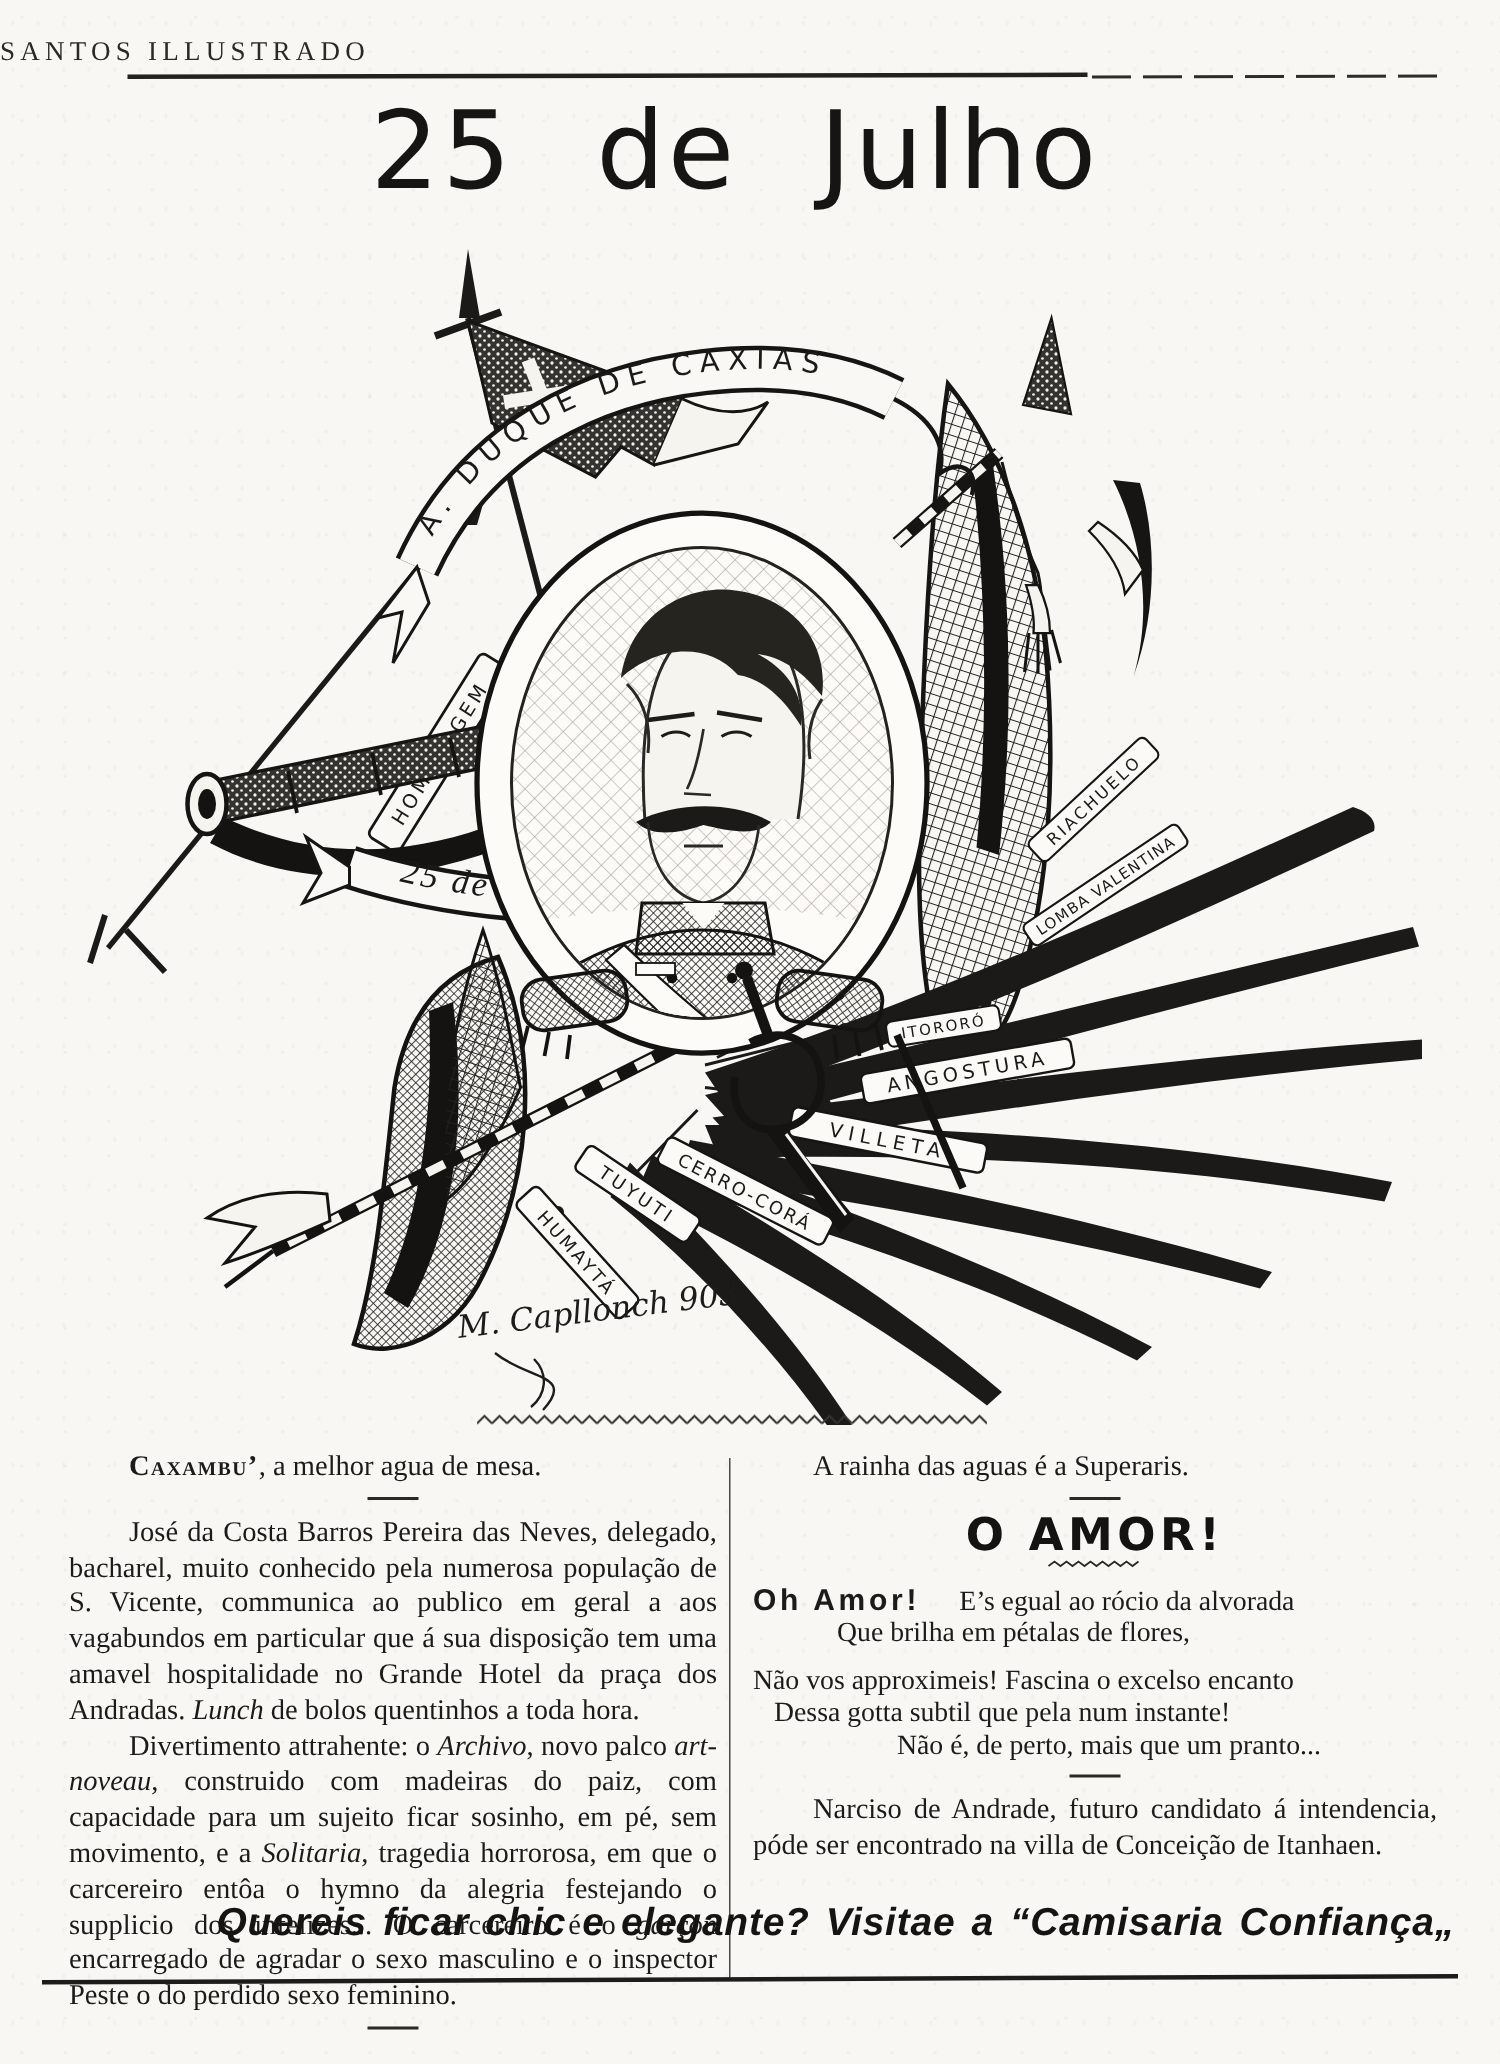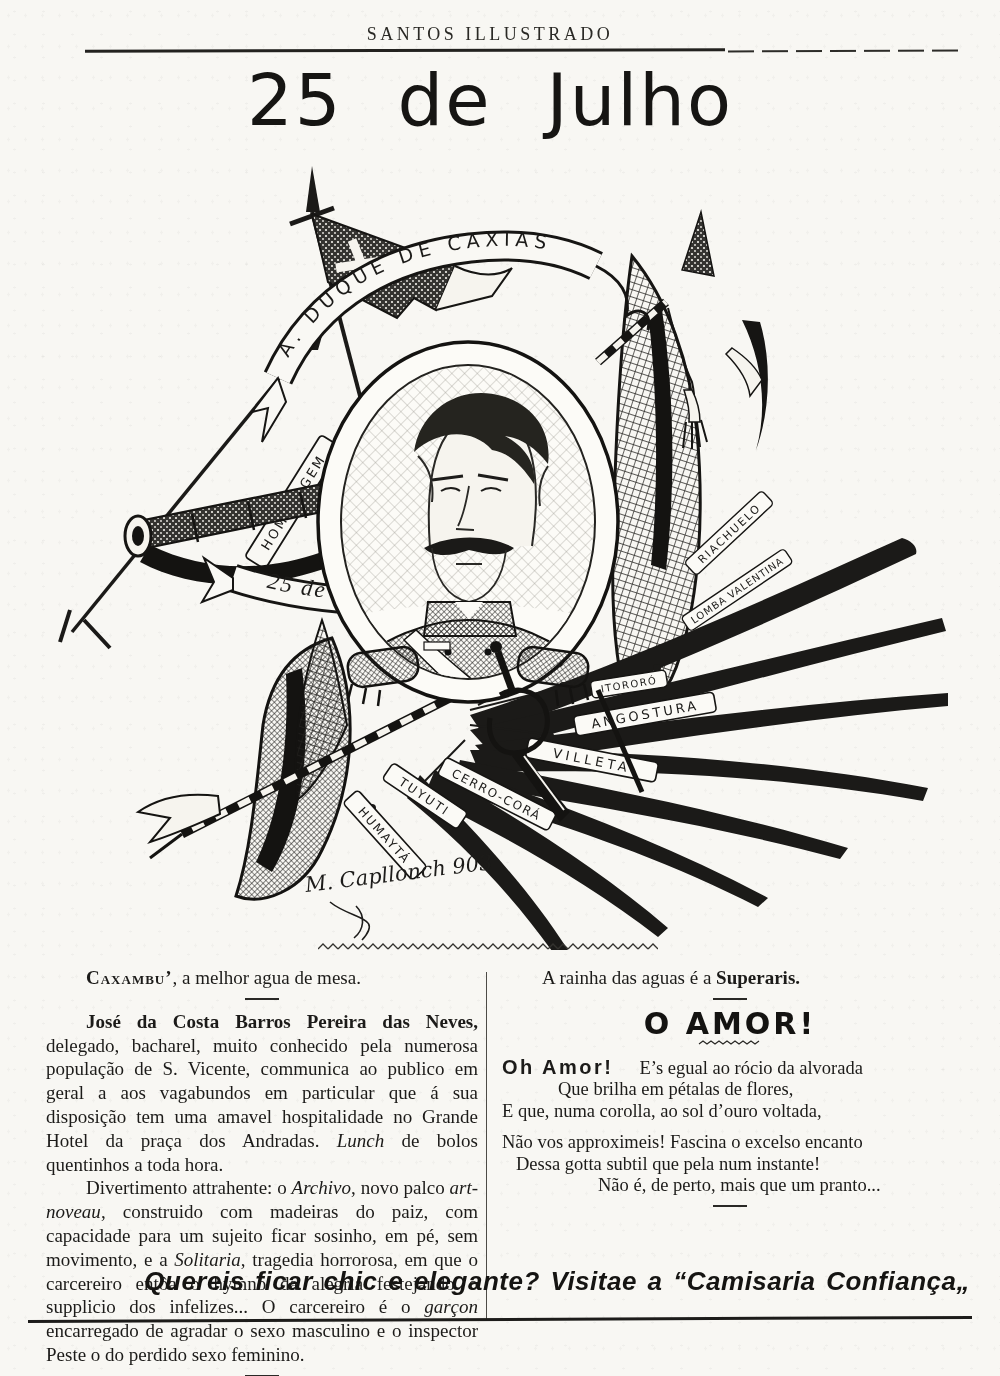"SANTOS ILLUSTRADO" .masthead { text-align: center -> left }
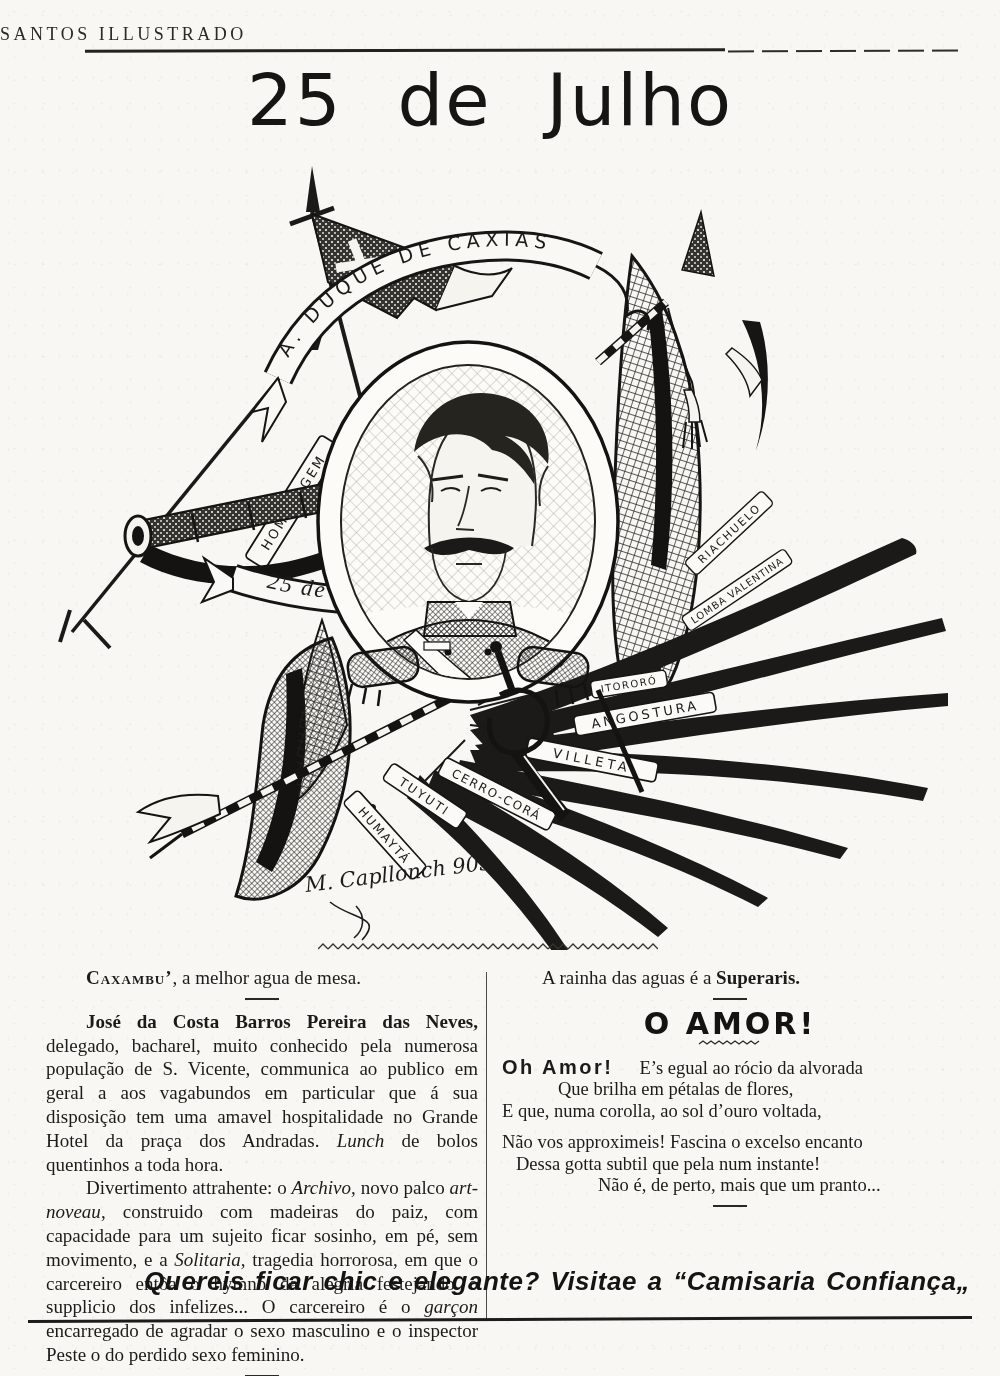"Superaris." b { font-weight: bold -> normal }
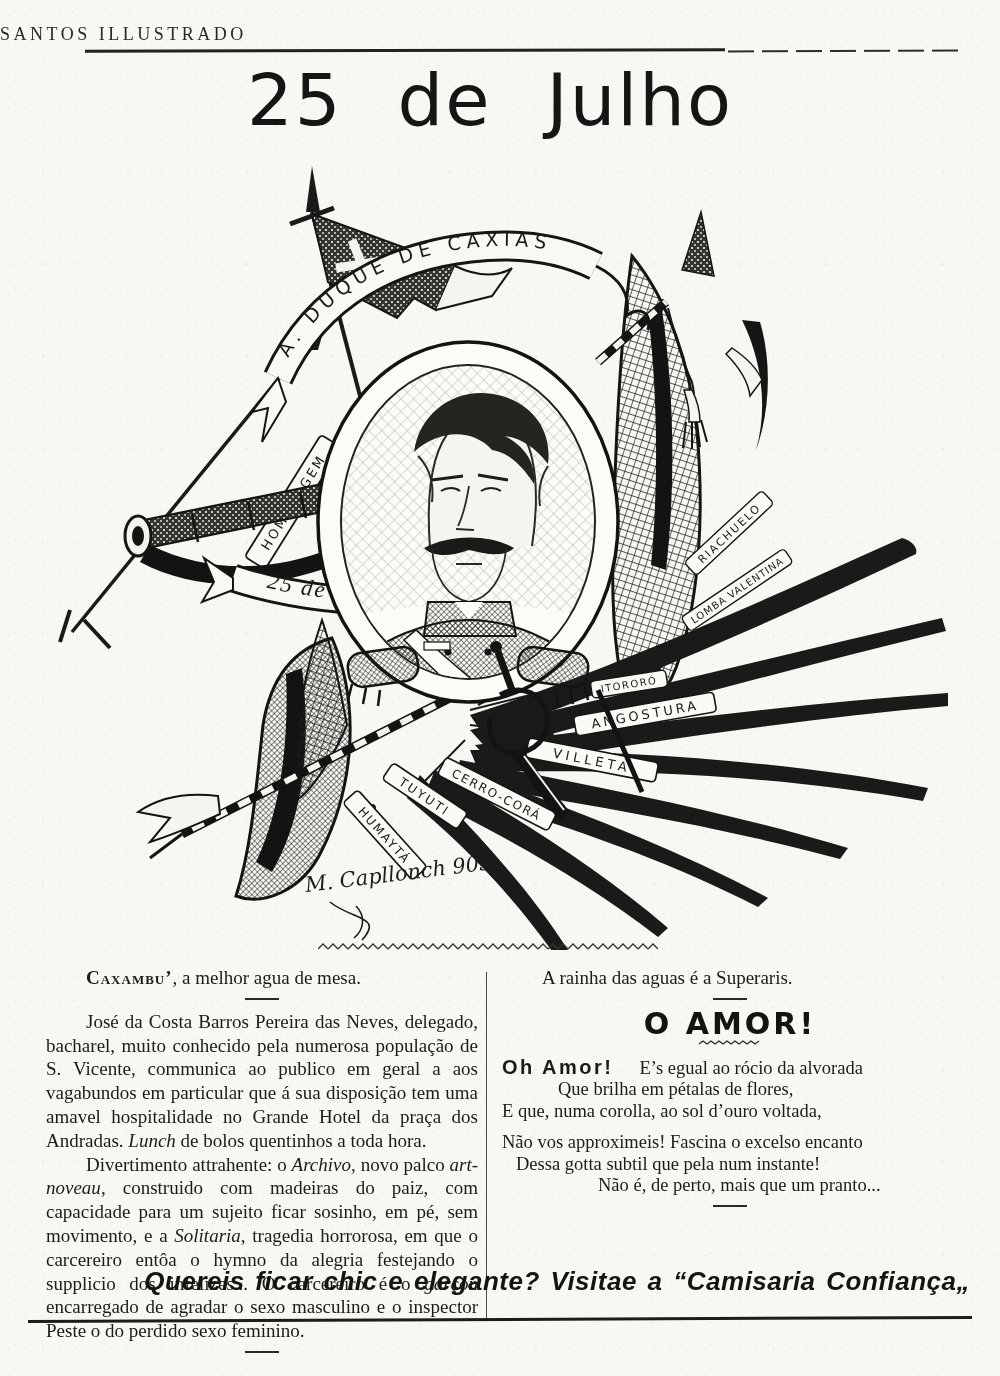"E que, numa corolla, ao" div.pl { html: <div>E que, numa corolla, ao sol d’ouro voltada,</div> -> none }
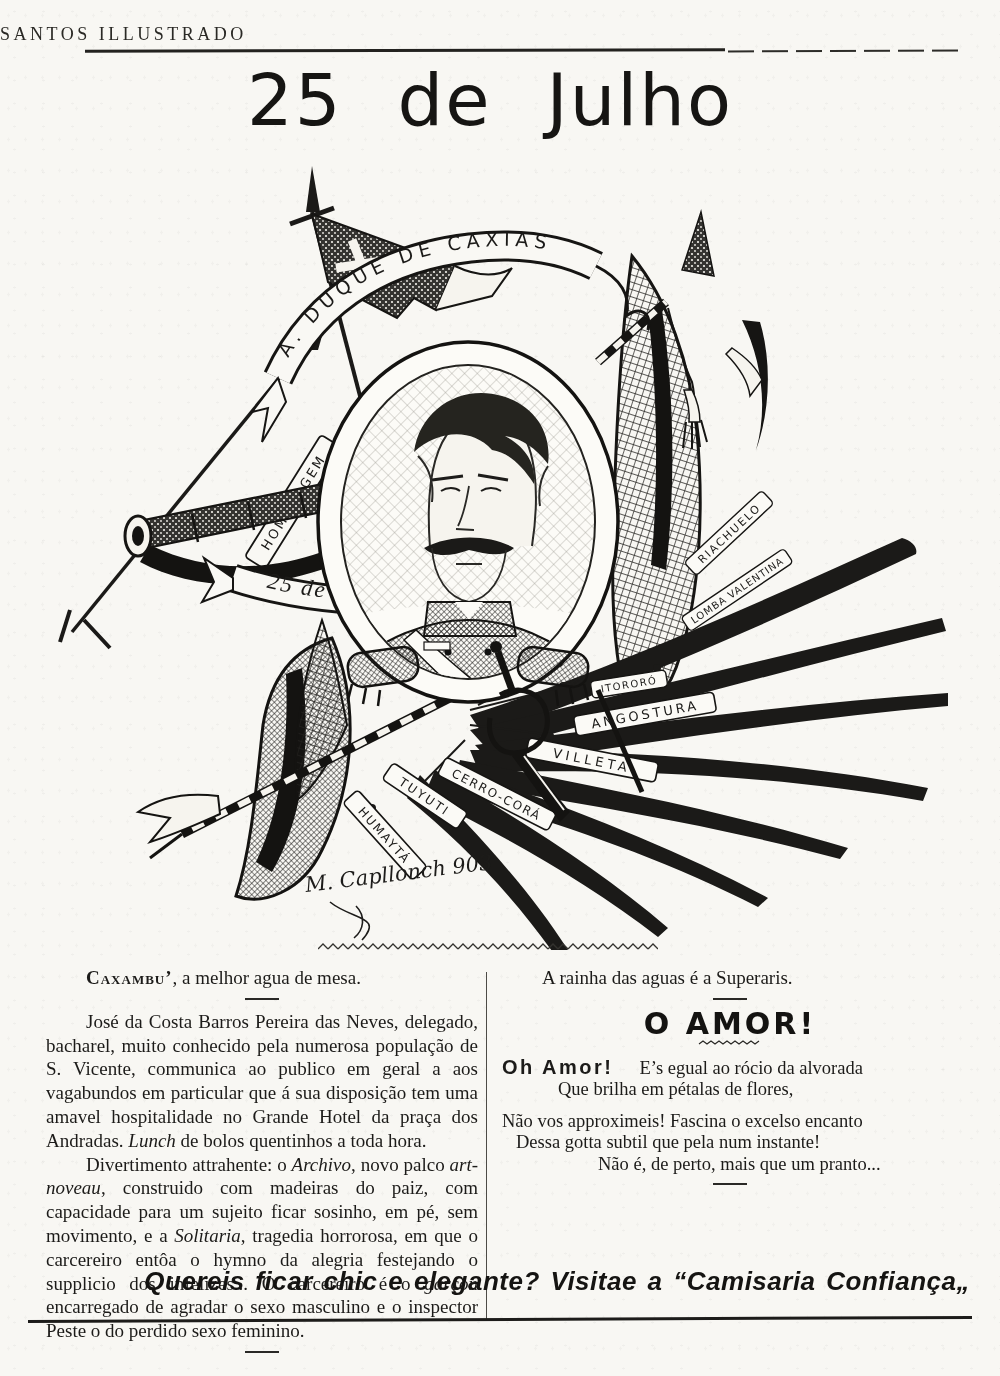"Narciso de Andrade, futuro candidato" p.body-par { html: none -> <p><b>Narciso de Andrade,</b><span> futuro candidato á intendencia, póde ser encontrado na villa de Conceição de Itanhaen.</span></p> }
